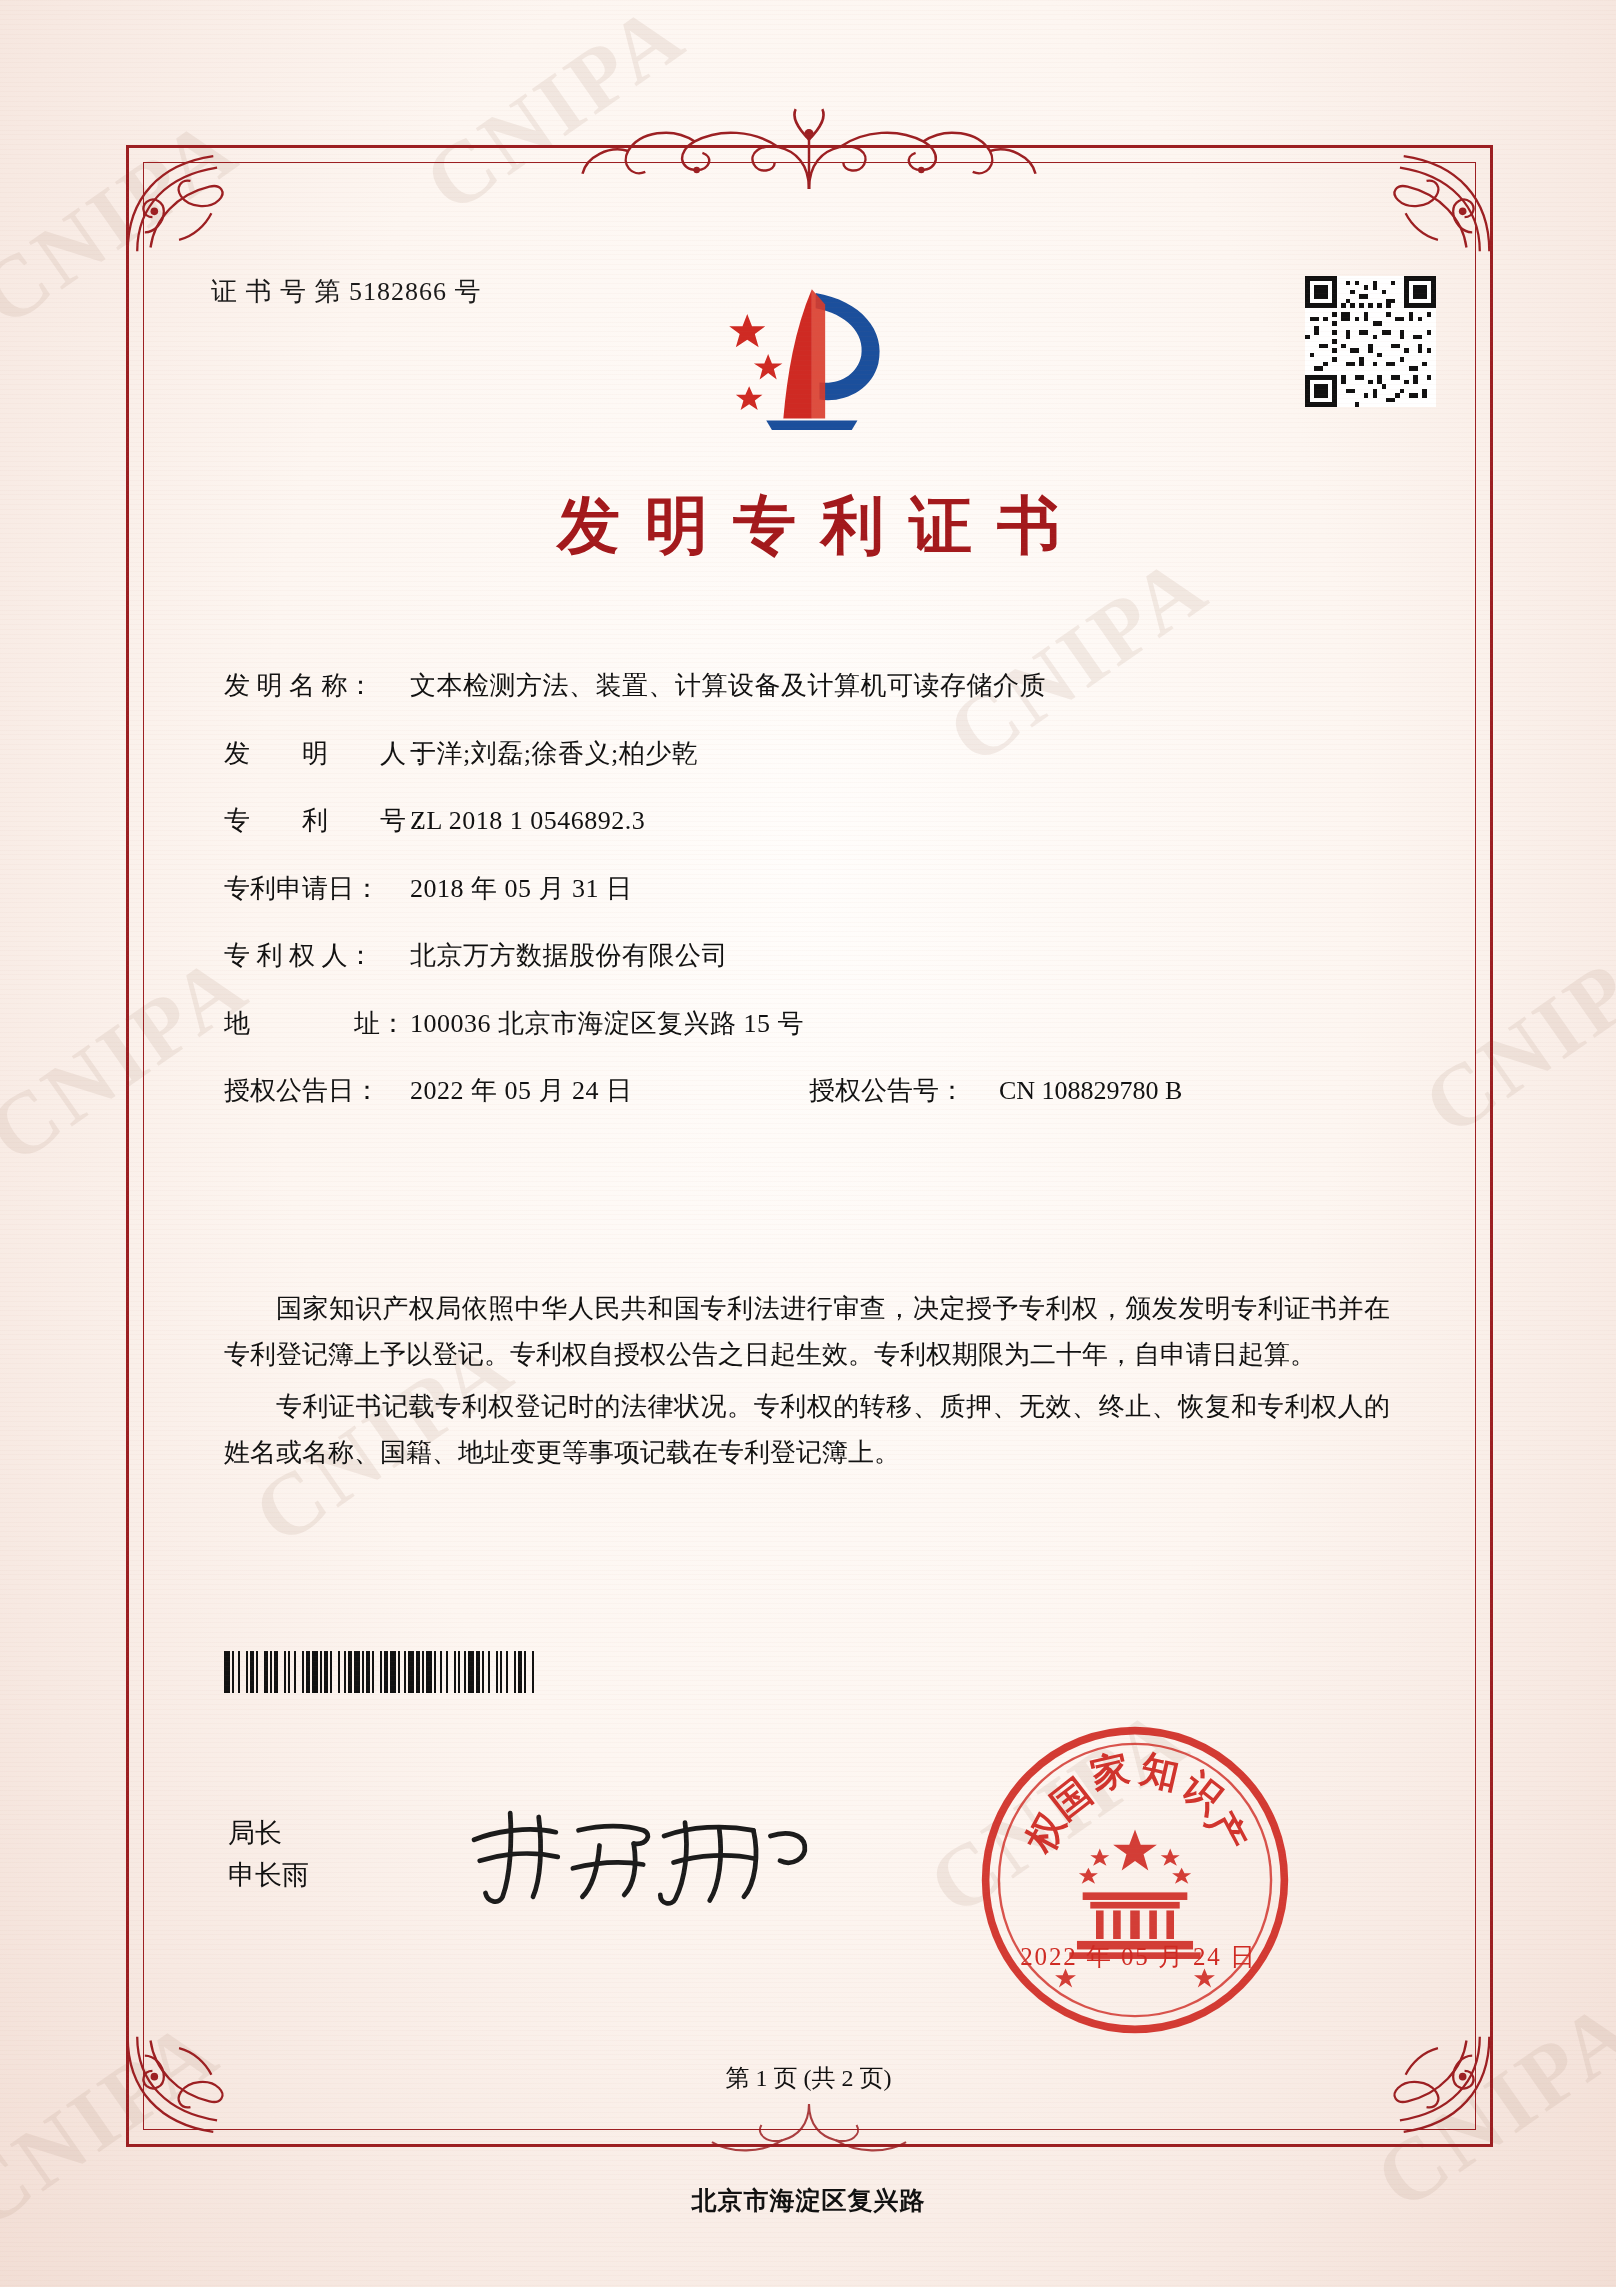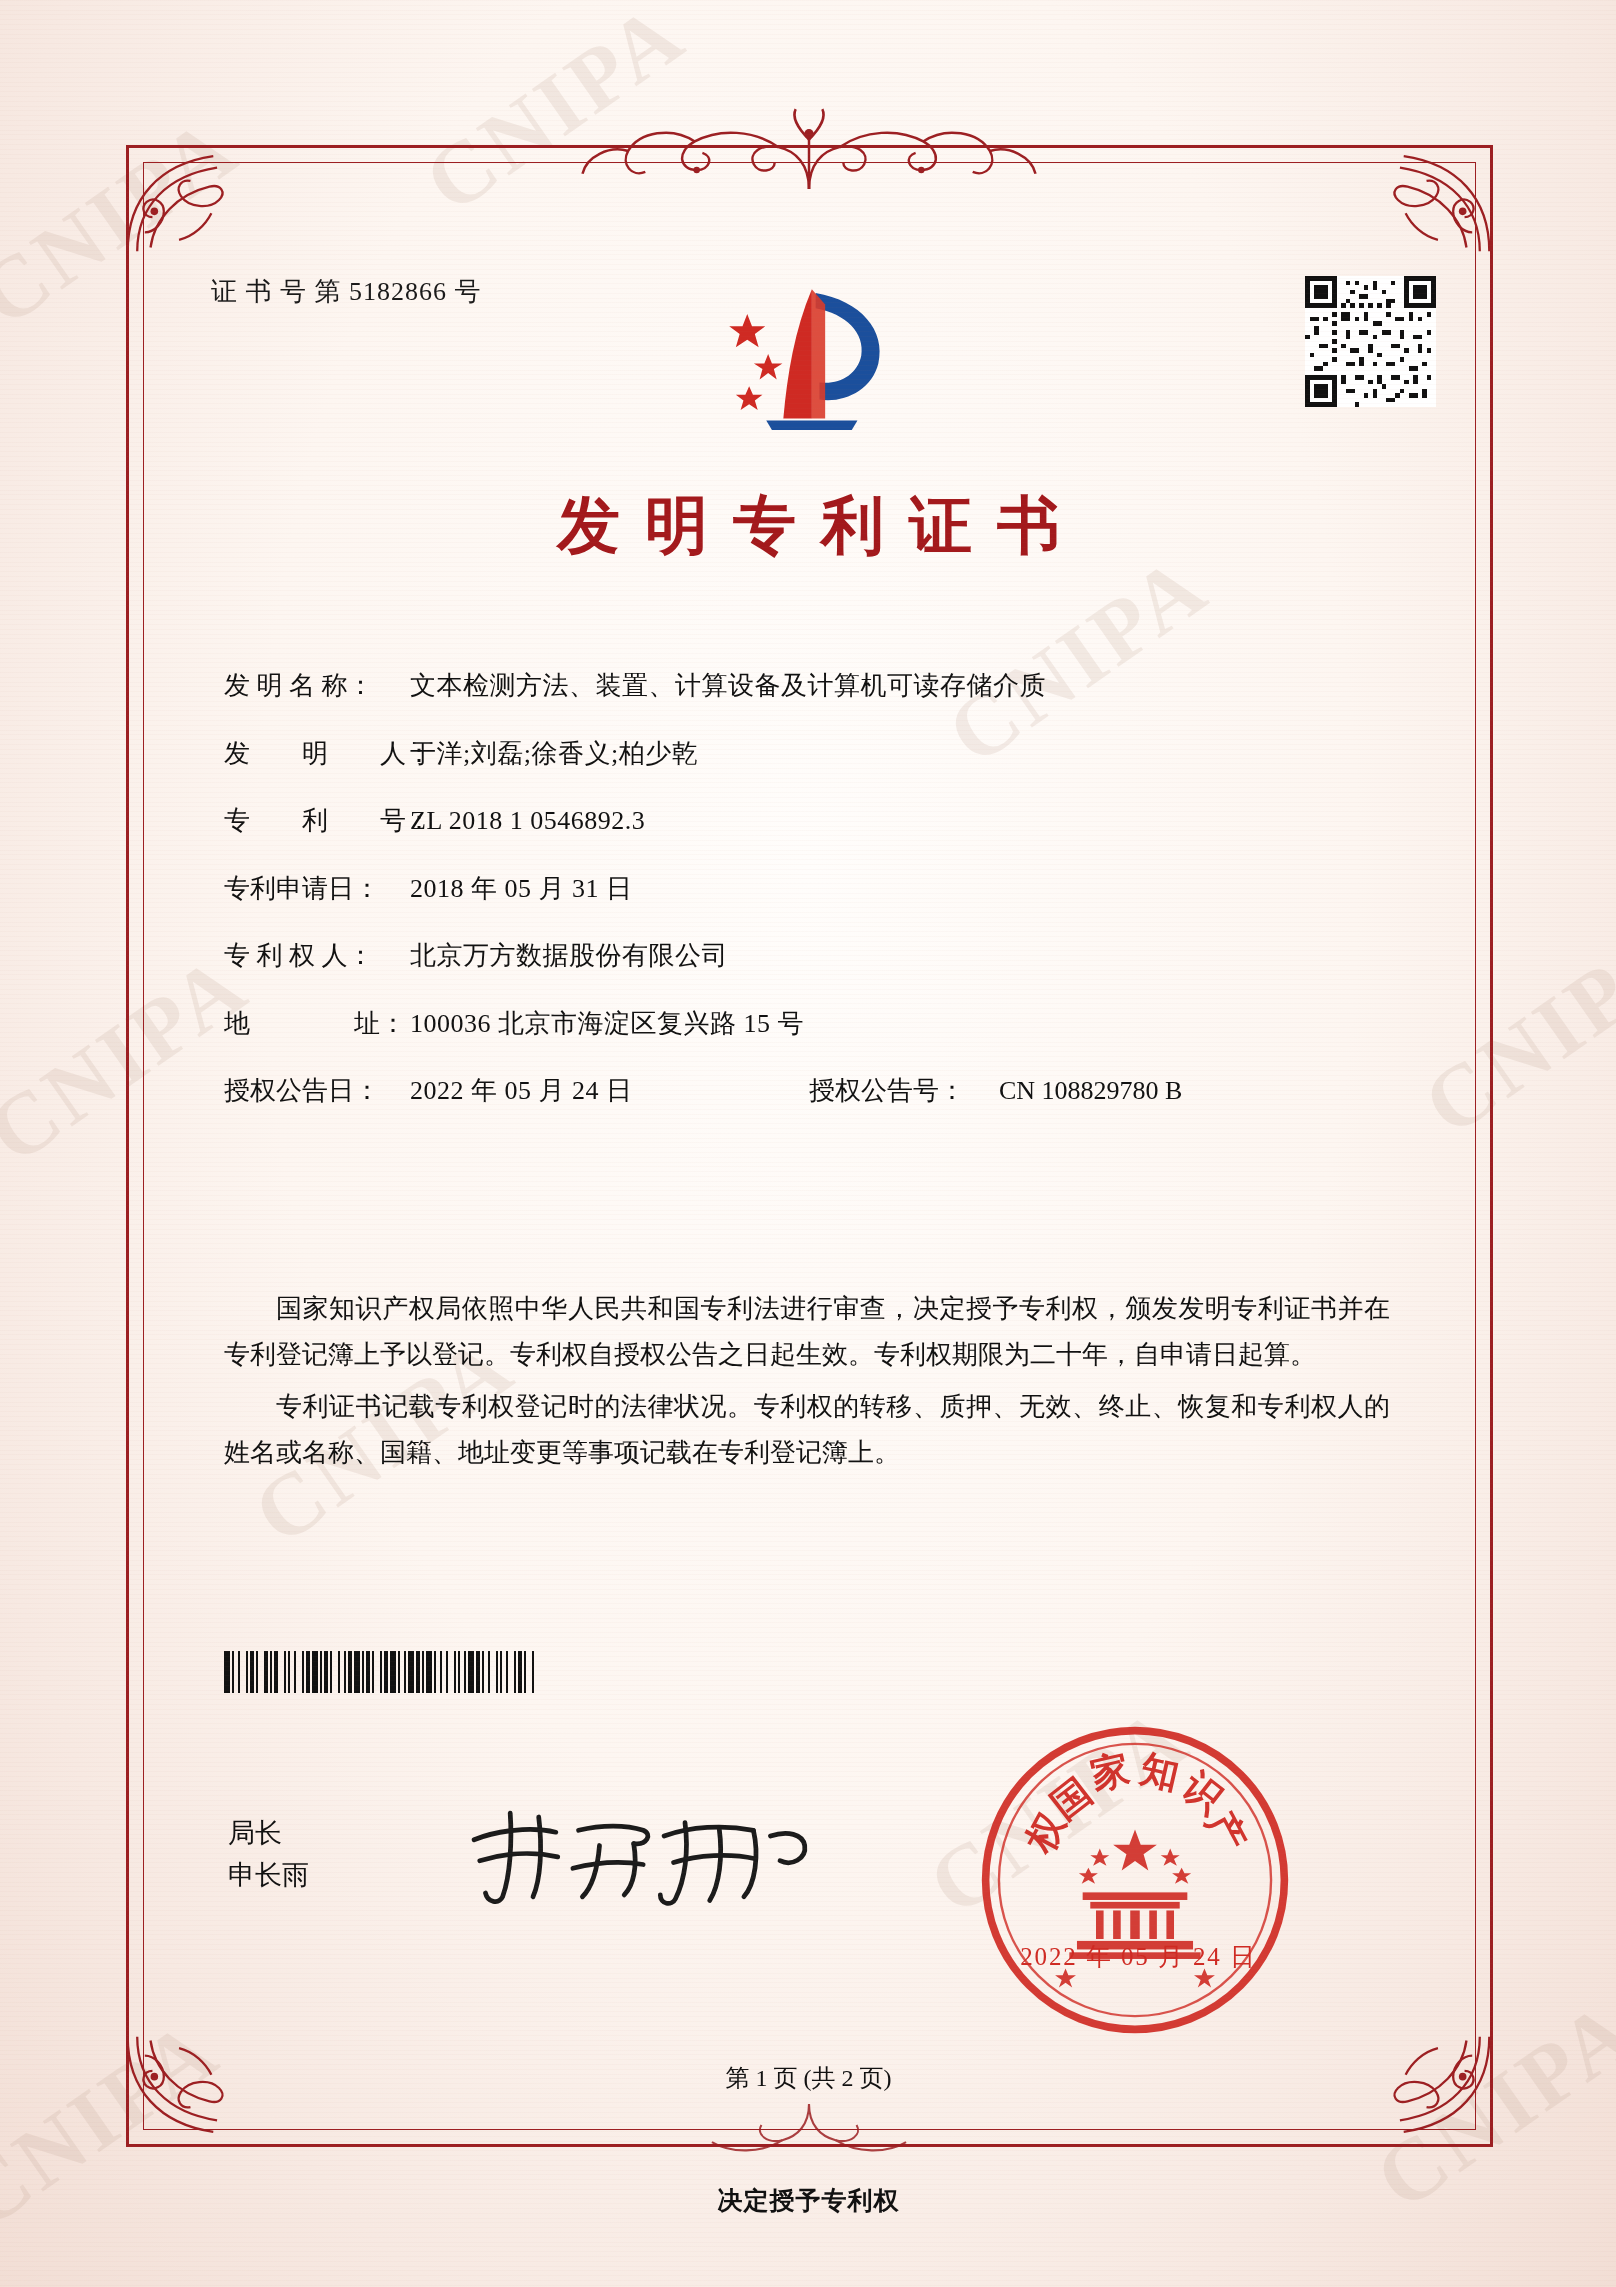"决定授予专利权" div.bottom-note { text: 决定授予专利权 -> 北京市海淀区复兴路 }
